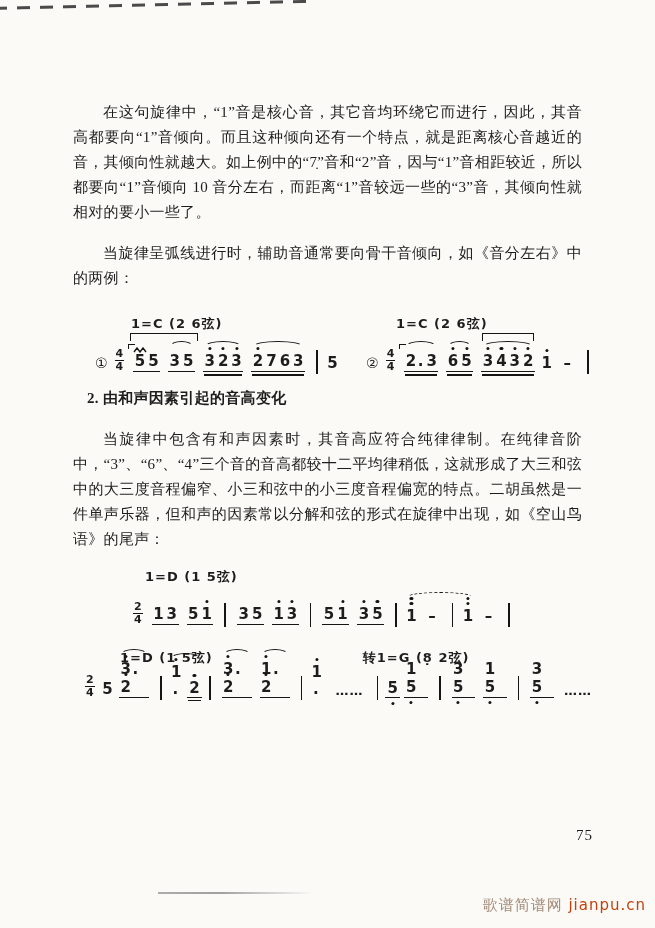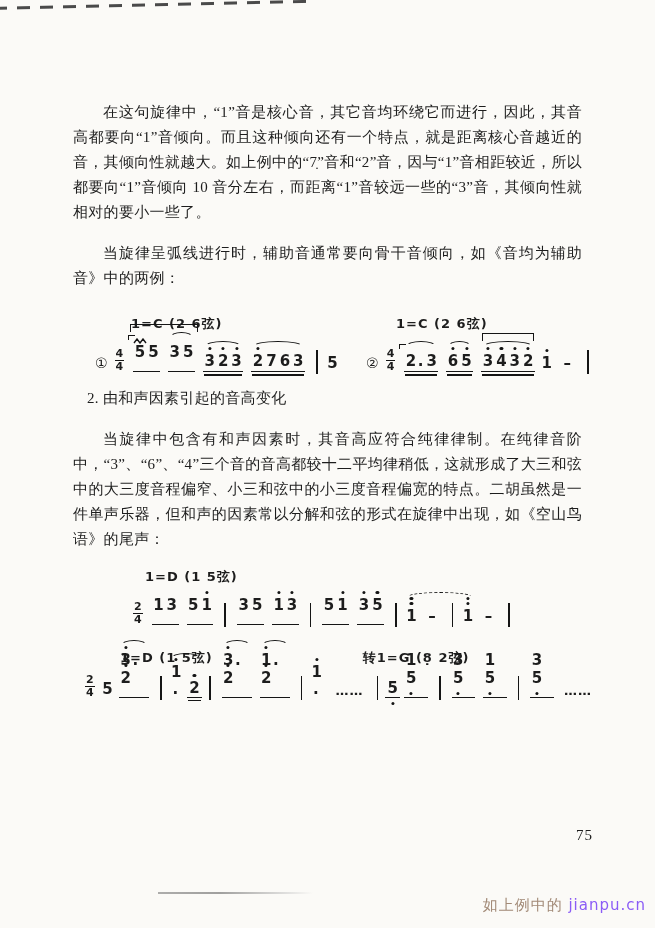"当旋律呈弧线进行时，辅助音通常要向骨干音倾向，如《音均为辅助音》中的两例：" p.body { text: 均为辅助音 -> 分左右 }
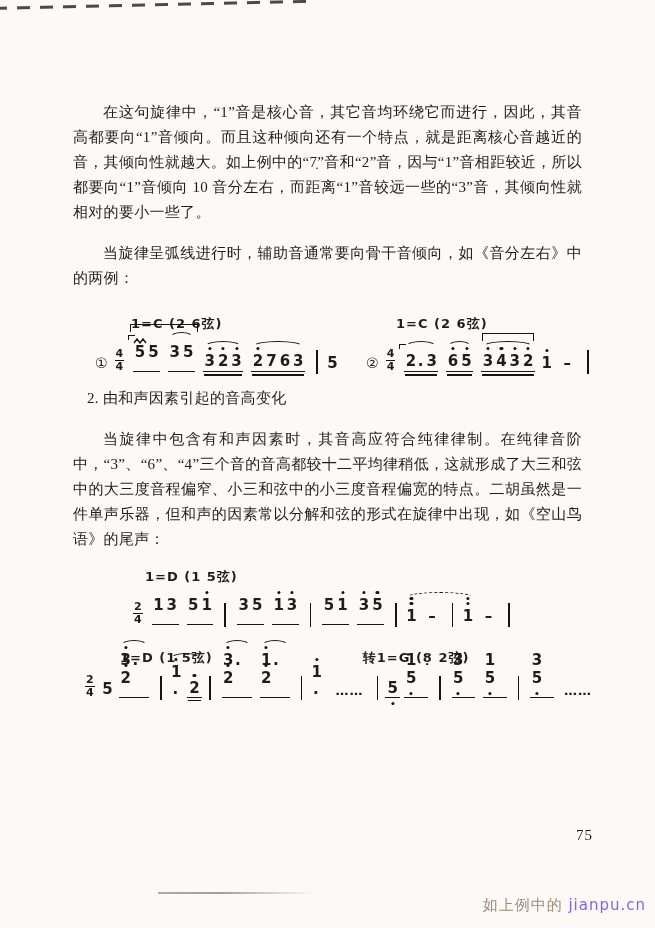"5 5" .gn.ul1 { padding-bottom: 10px -> 1px }
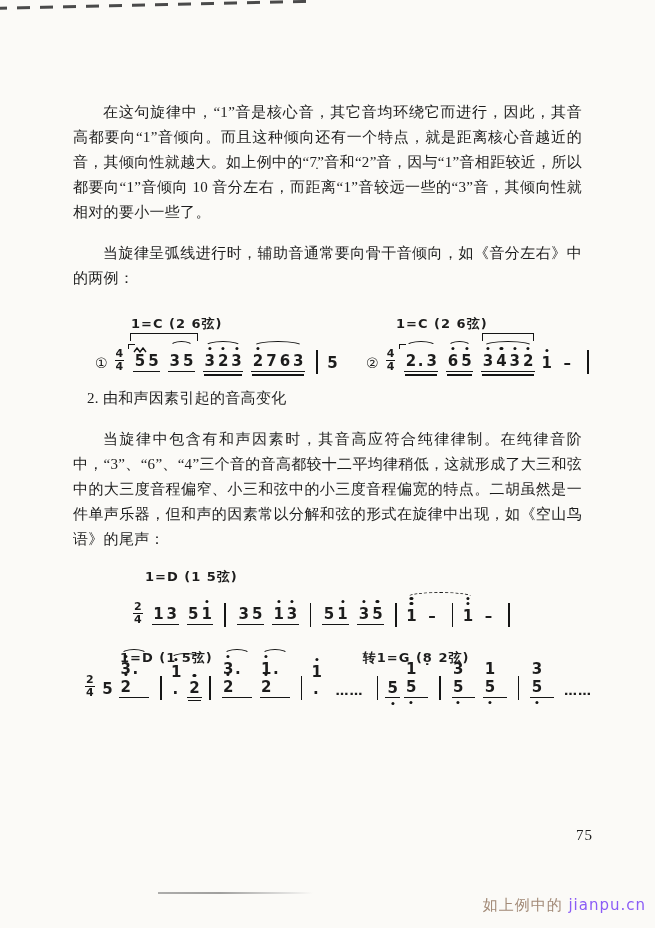"2. 由和声因素引起的音高变化" .heading { font-weight: normal -> bold }
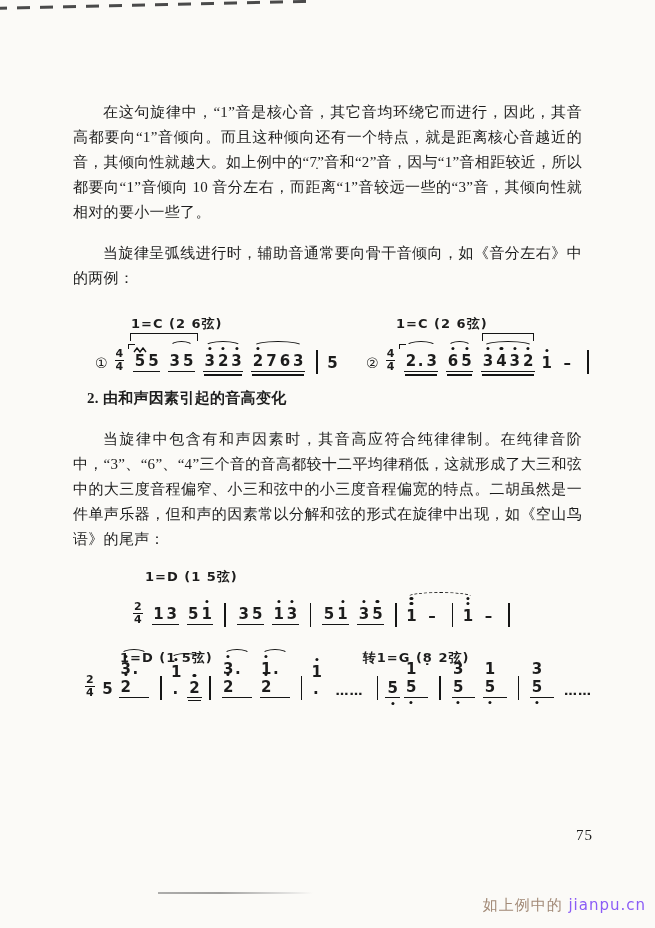"如上例中的" span { text: 如上例中的 -> 歌谱简谱网 }
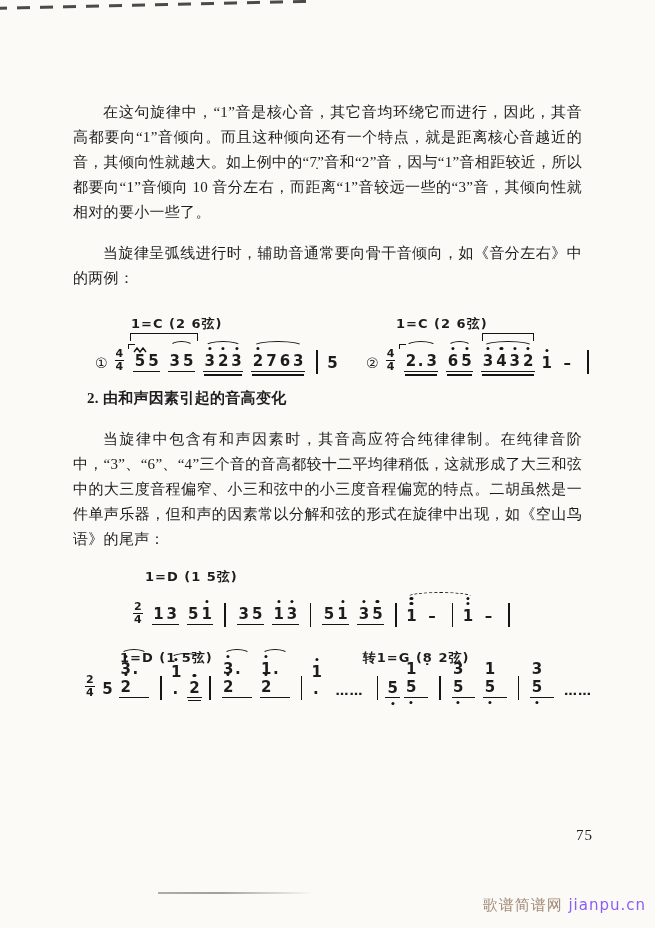"jianpu.cn" .watermark .wm-url { color: #8b5cf6 -> #c2410c }
